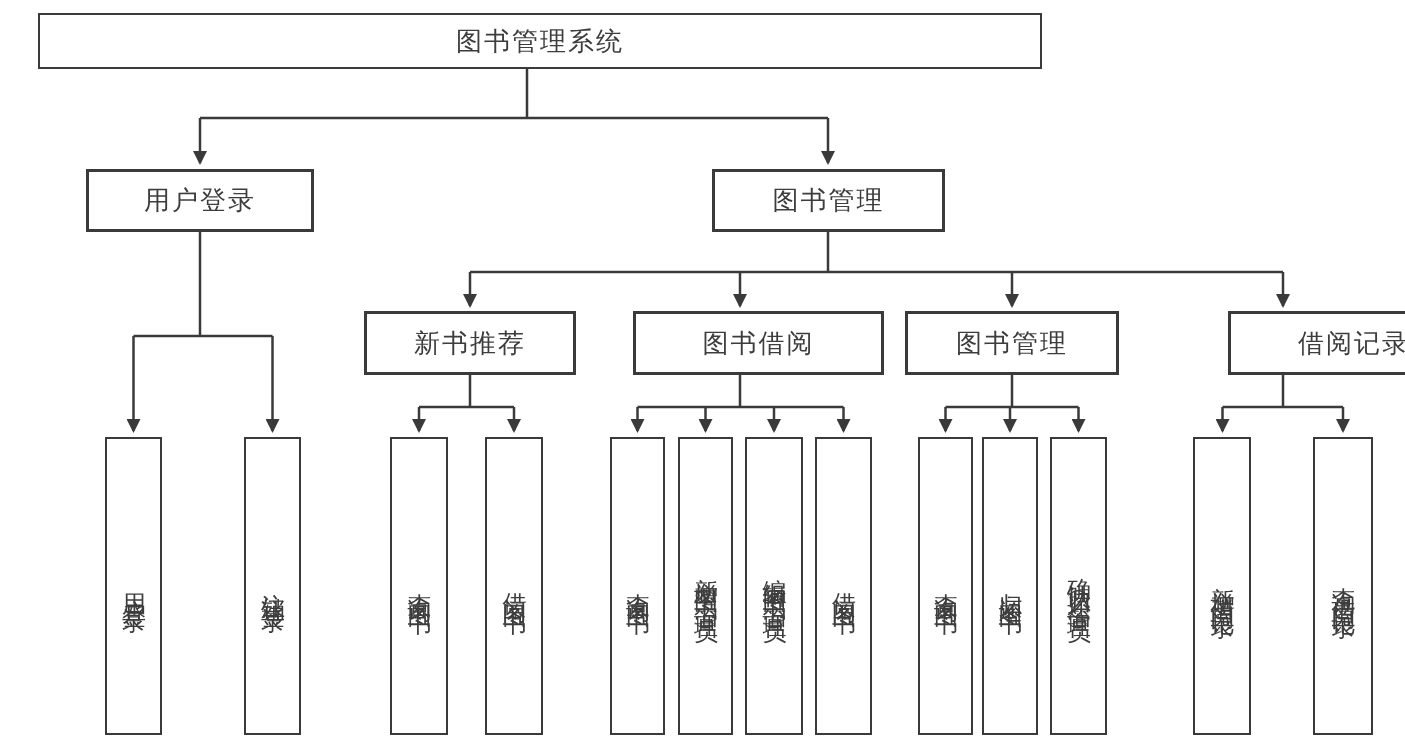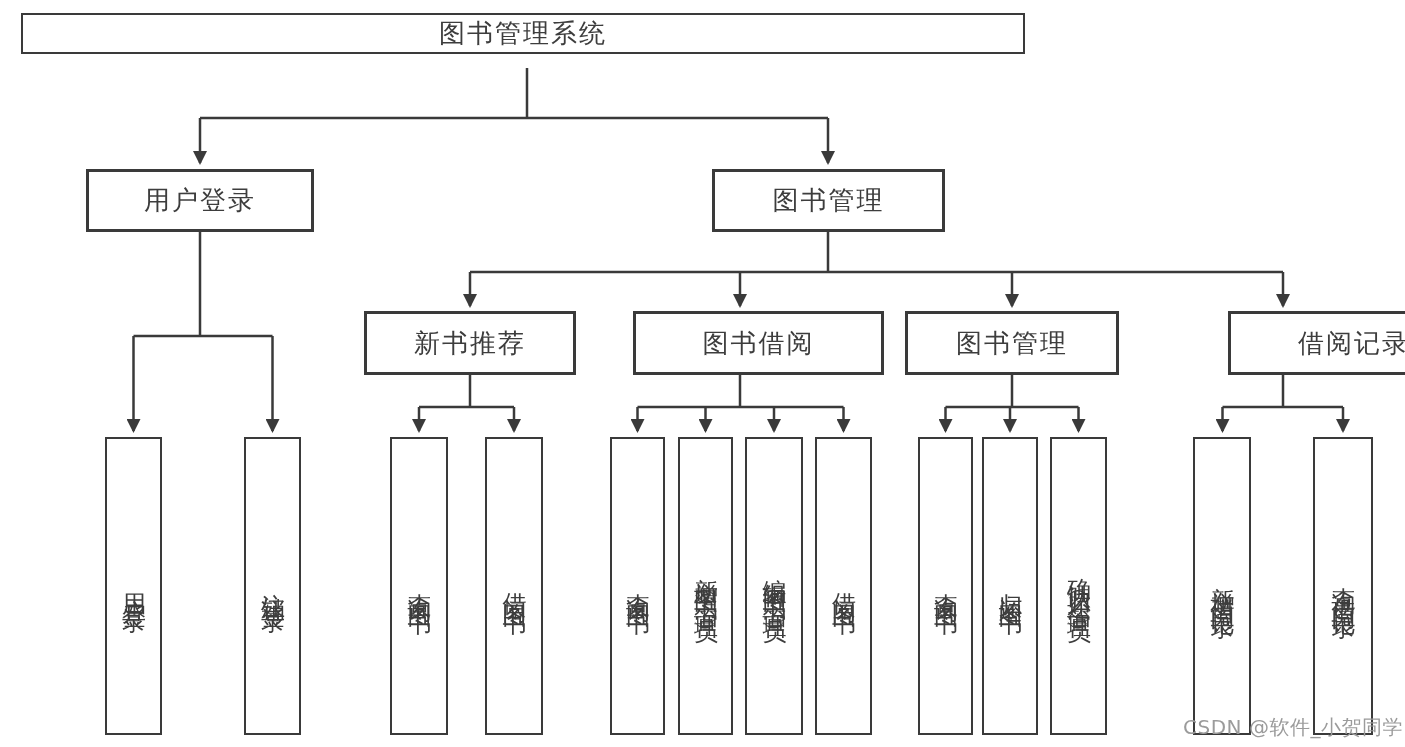"图书管理系统" div.box { height: 41px -> 56px; left: 21px -> 38px }
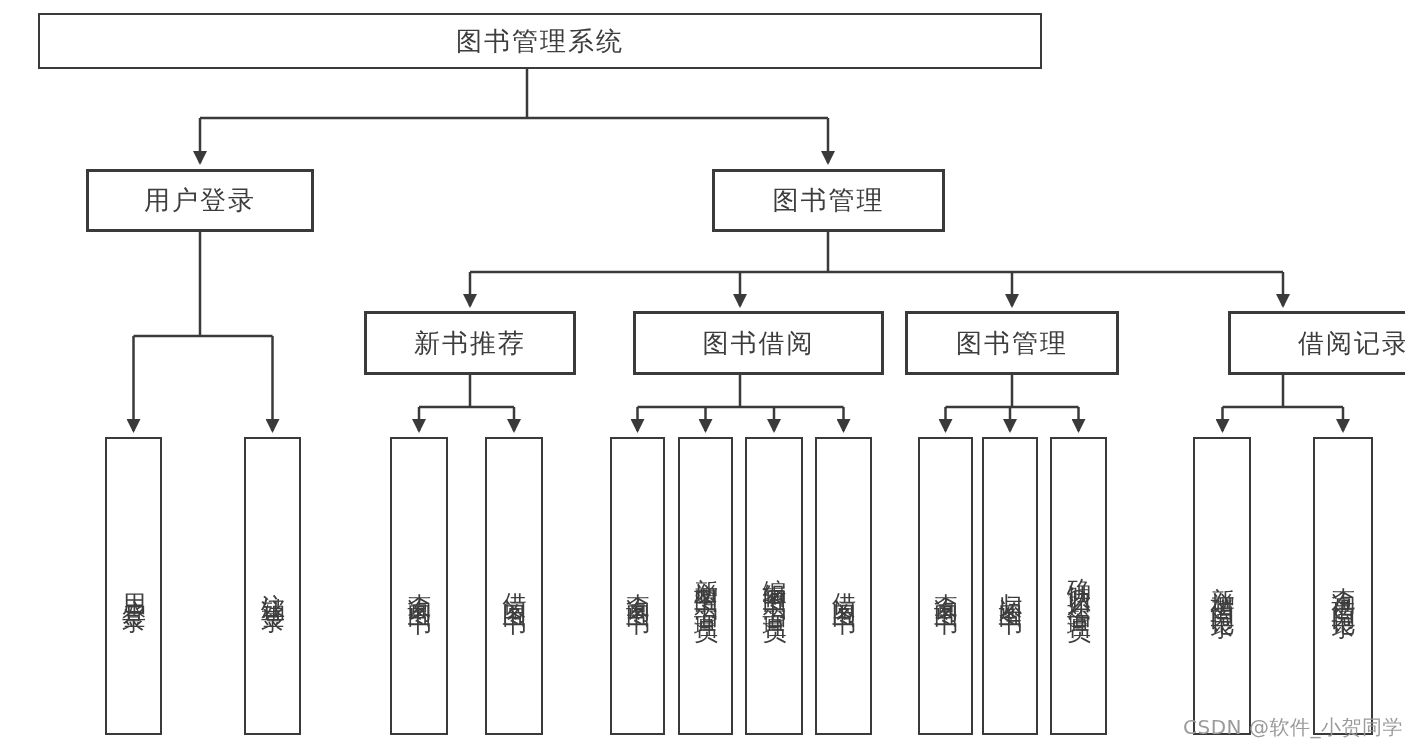"CSDN @软件_小贺同学" div.watermark { html: <div>CSDN @软件_小贺同学</div> -> none }
